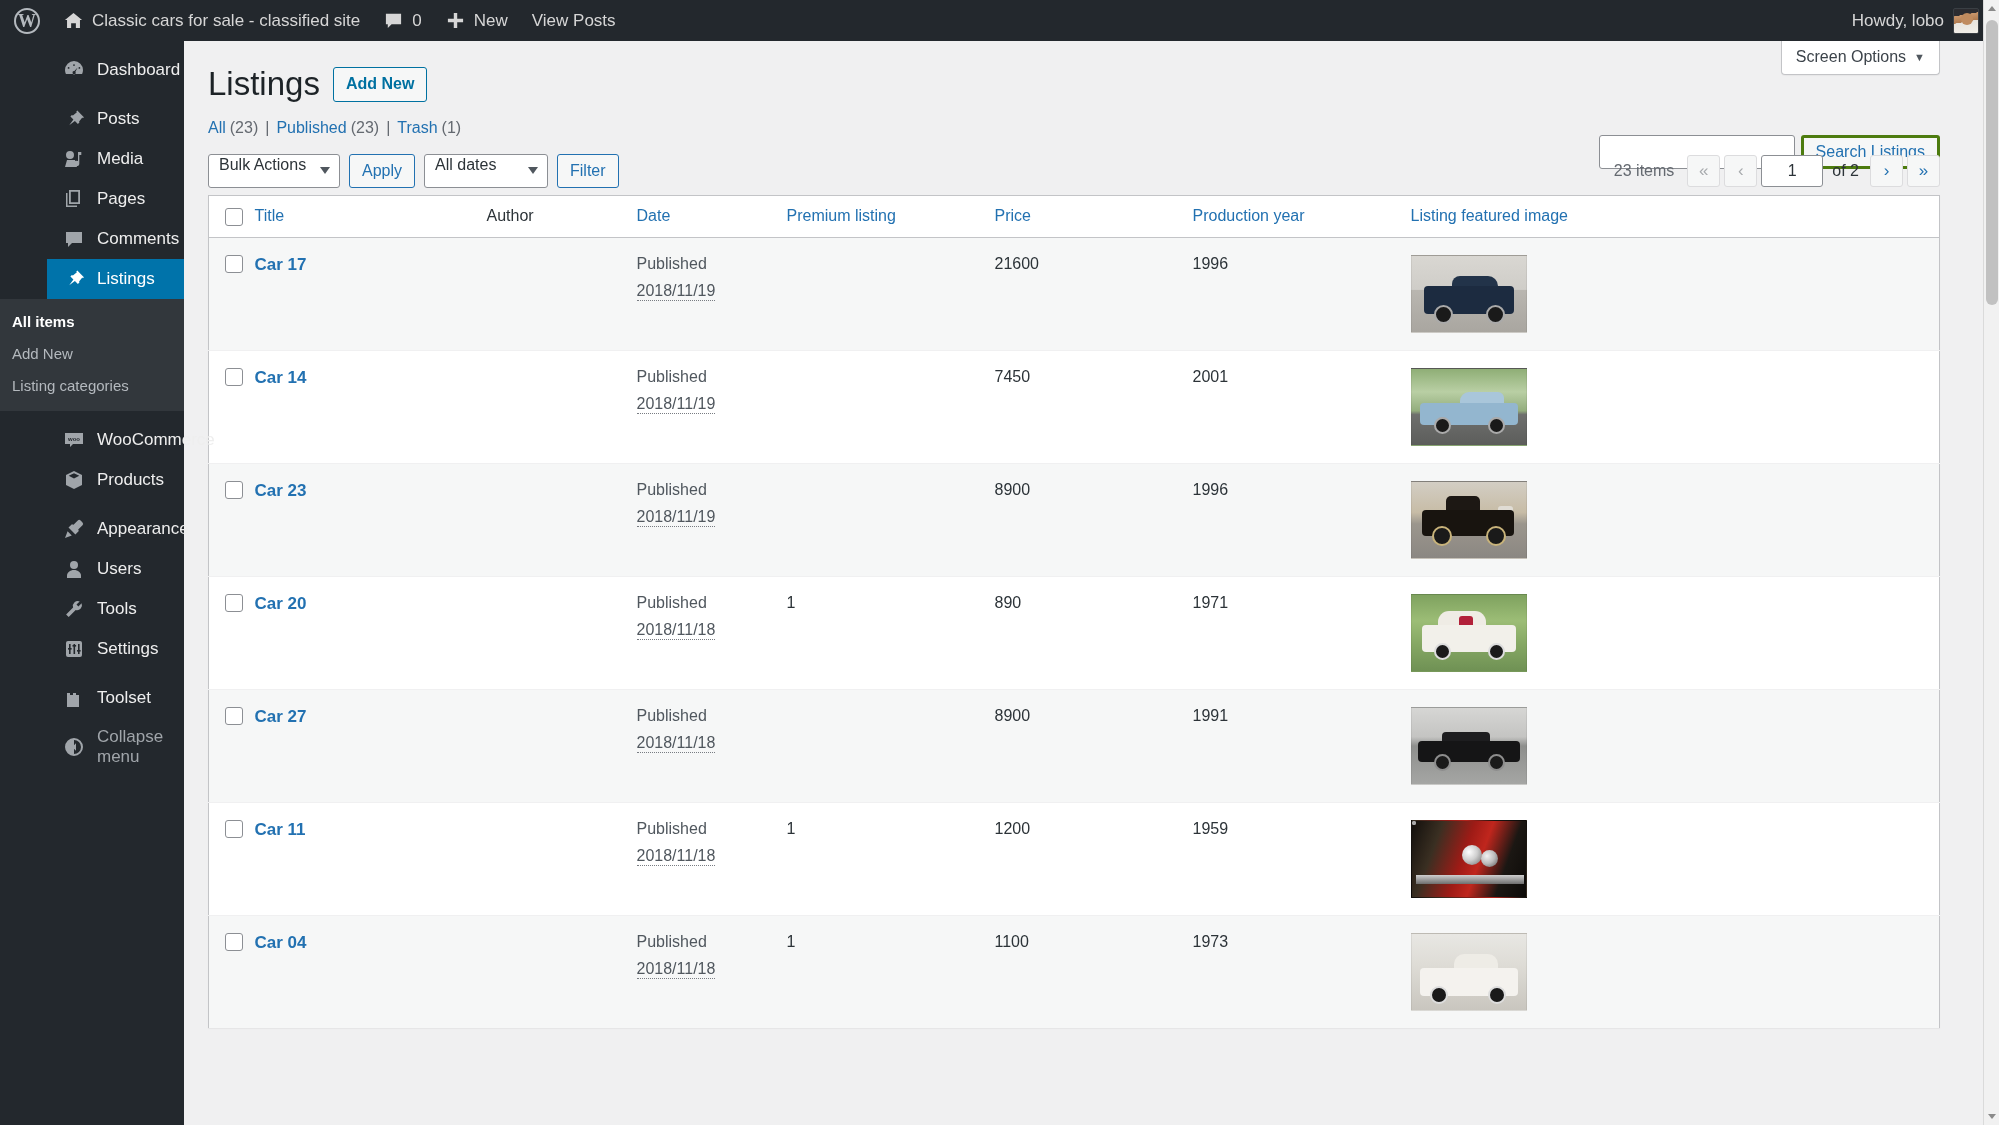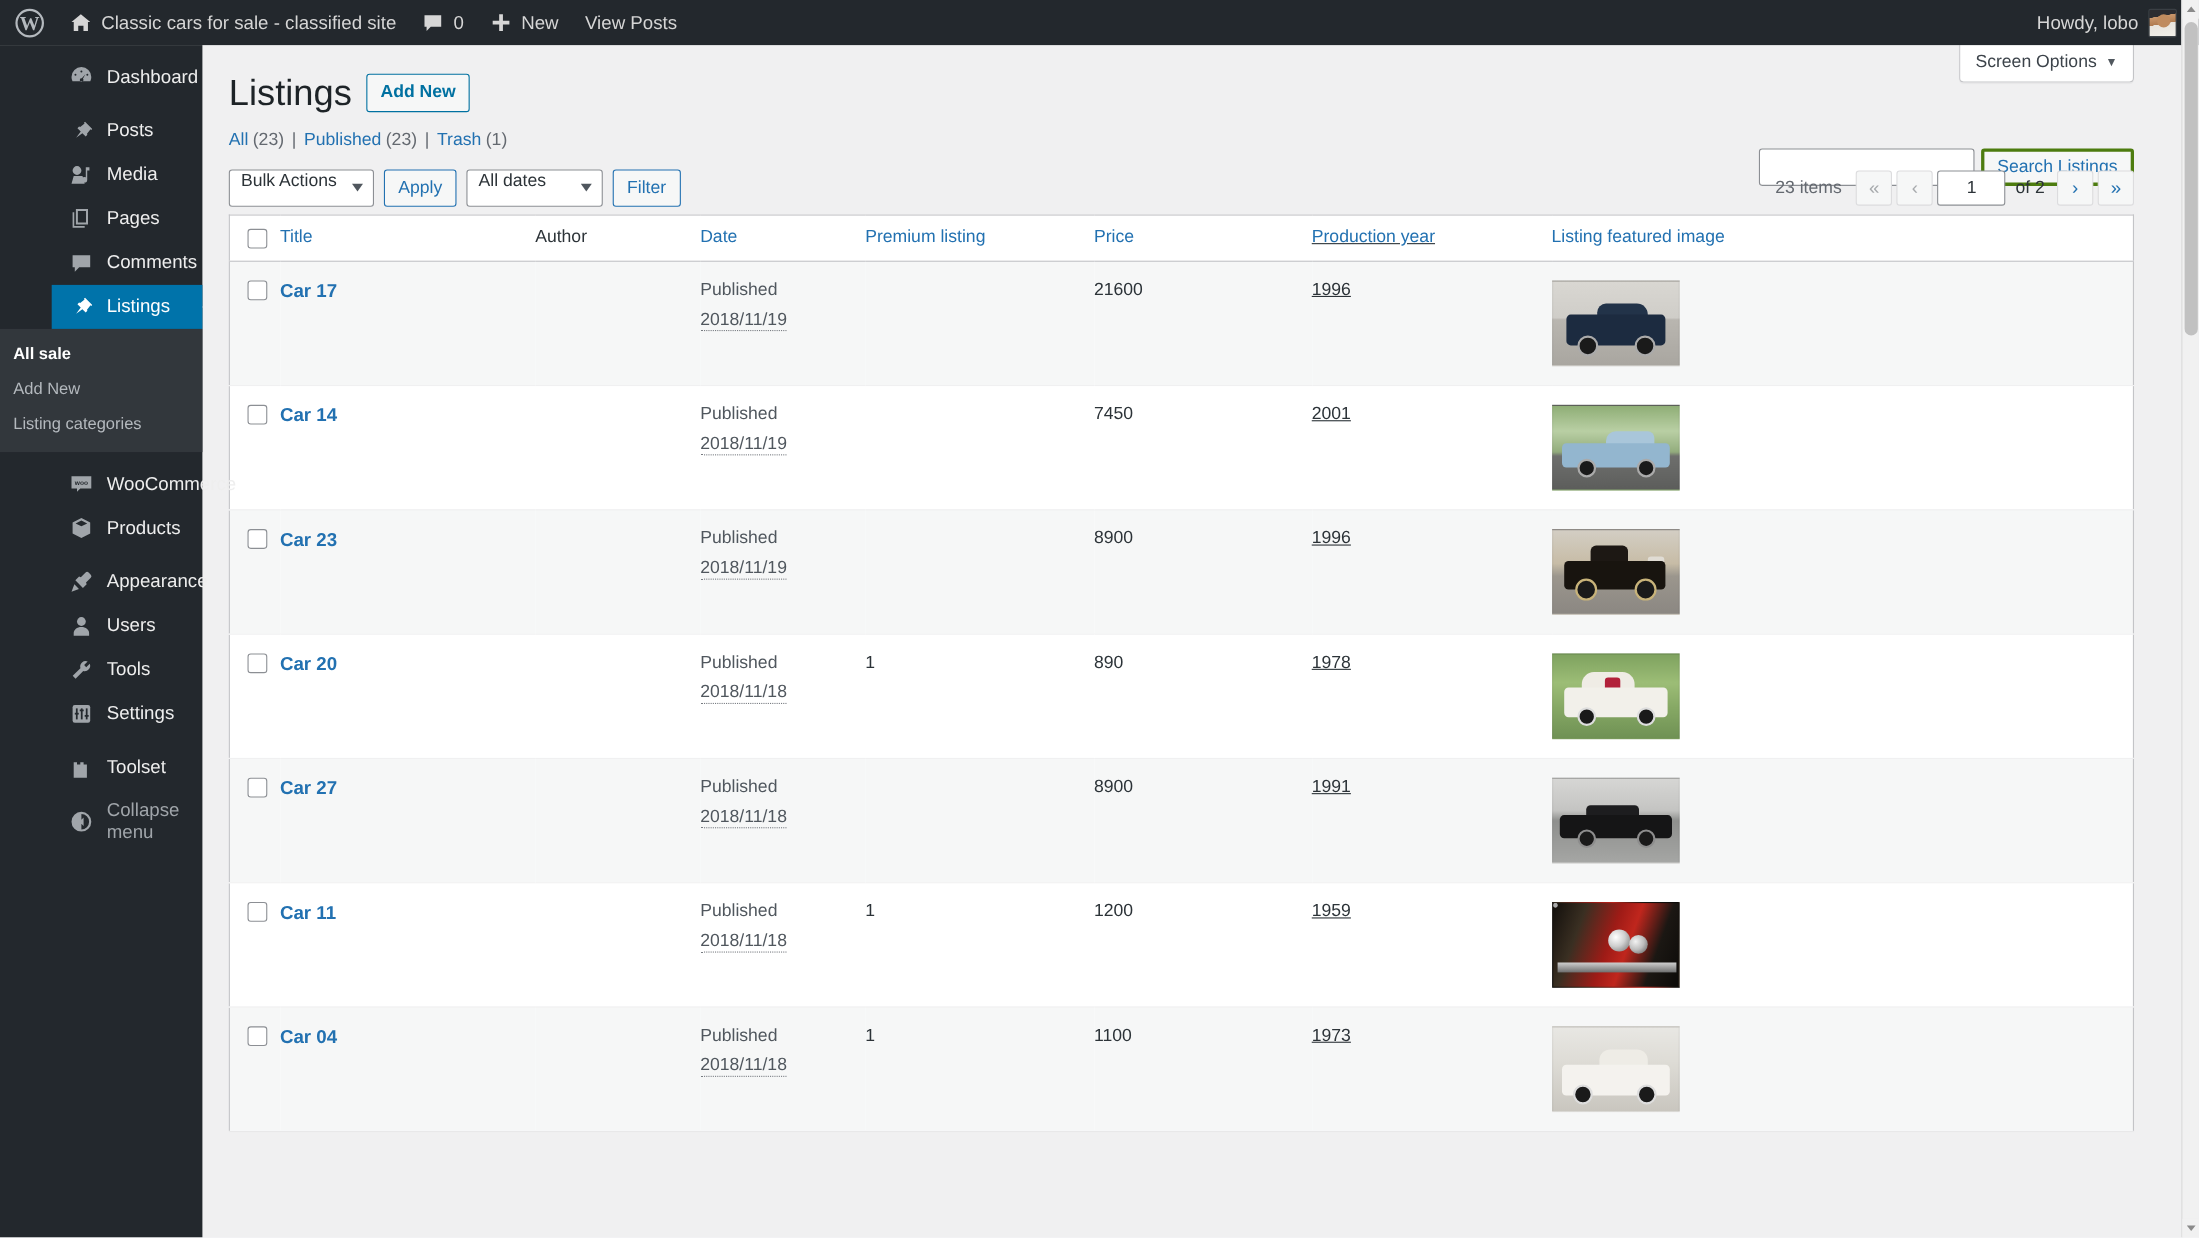"Production year" th.col-year, td.col-year { text-decoration: underline -> none }
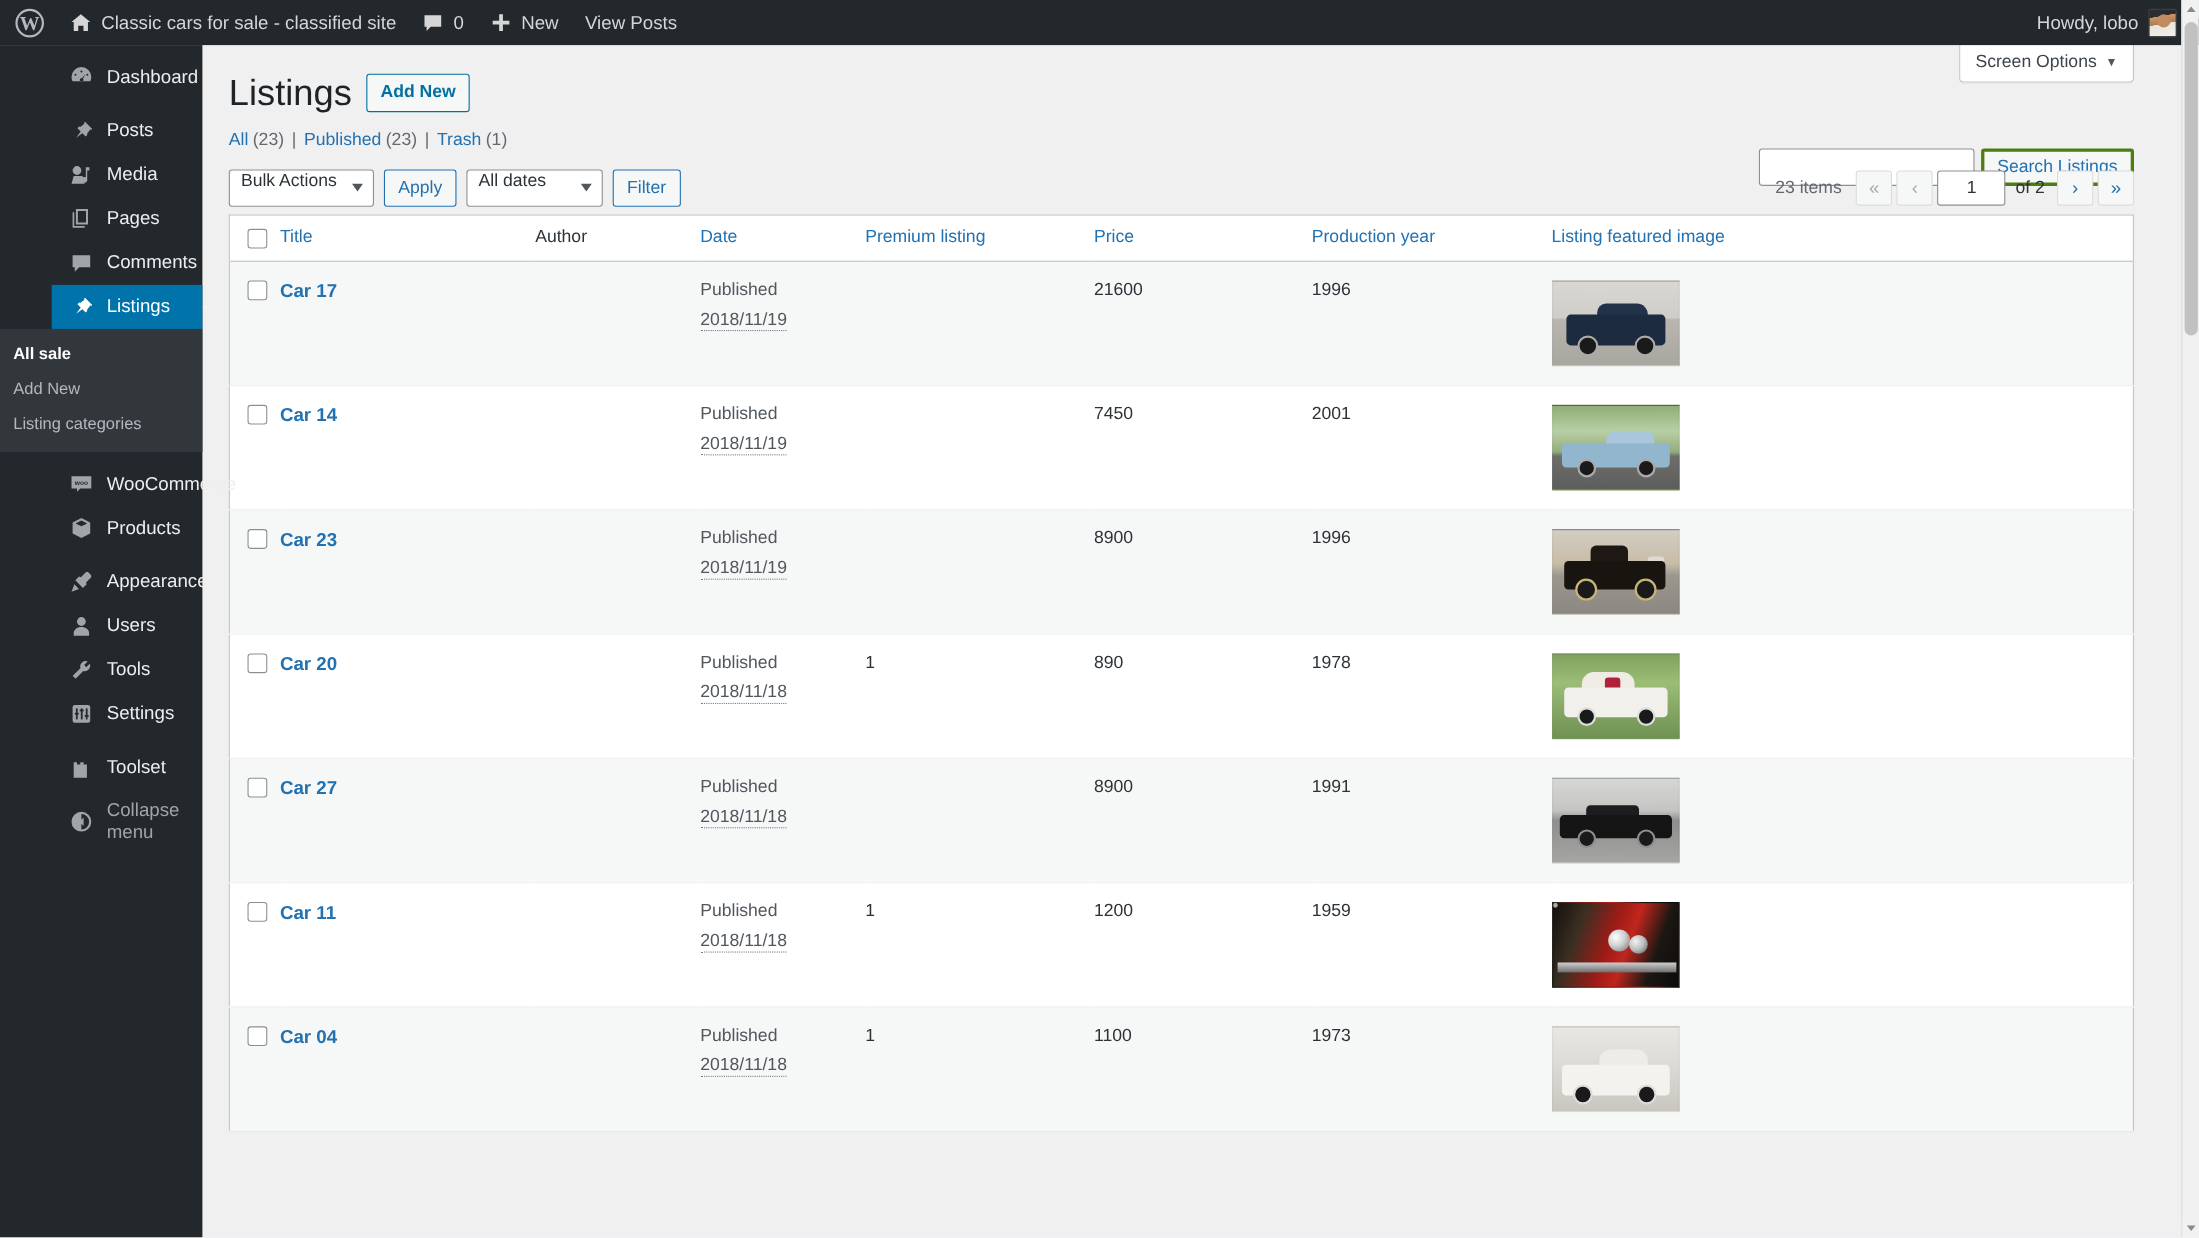"All sale" span.submenu-item { text: sale -> items }
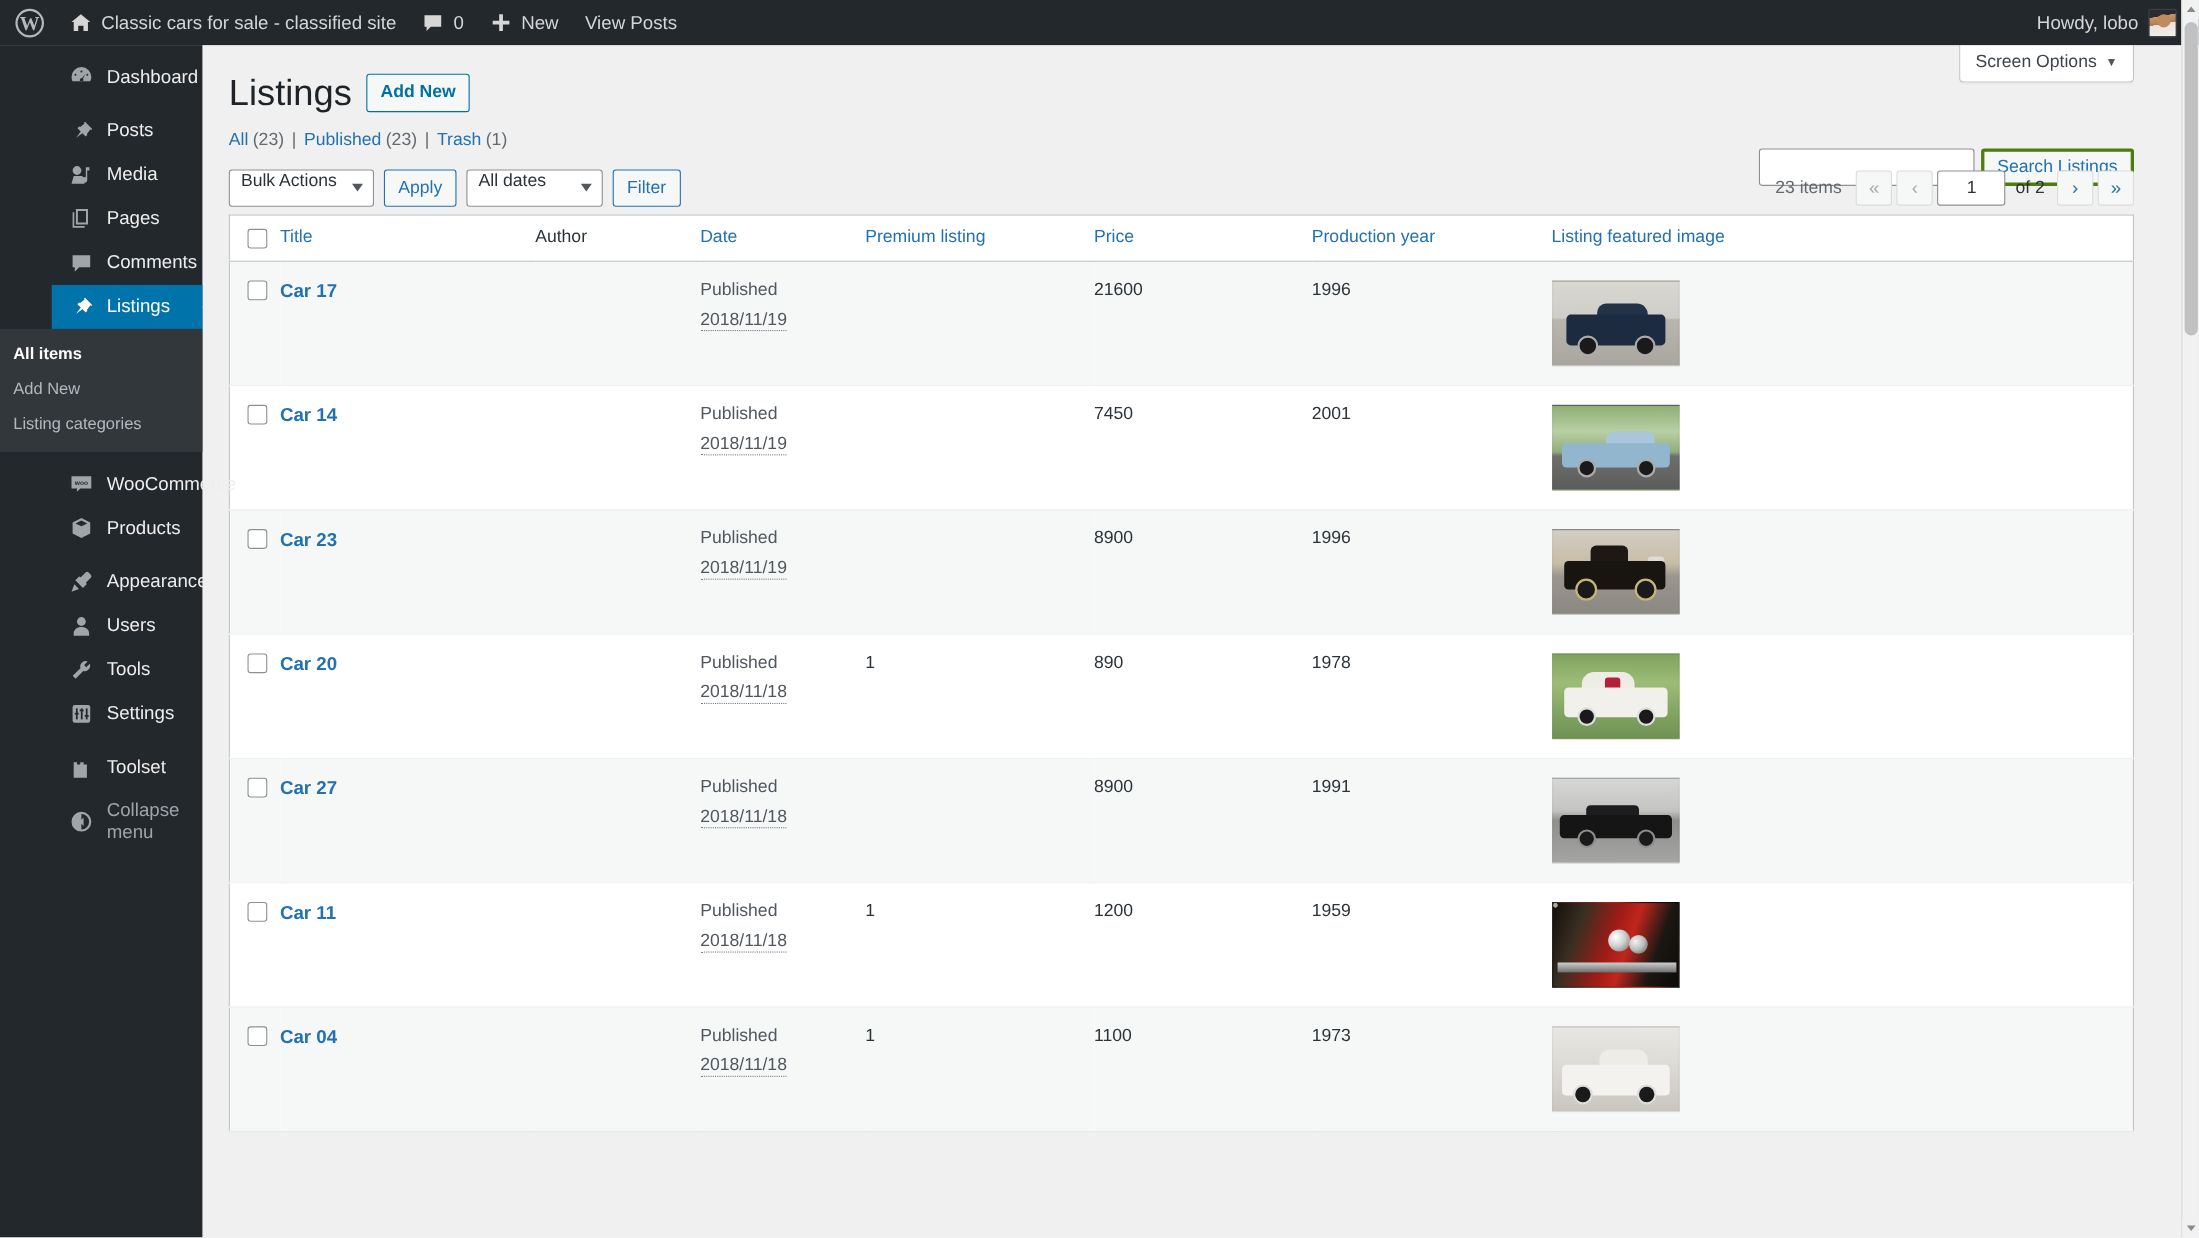"1978" td.col-year { text: 1978 -> 1971 }
